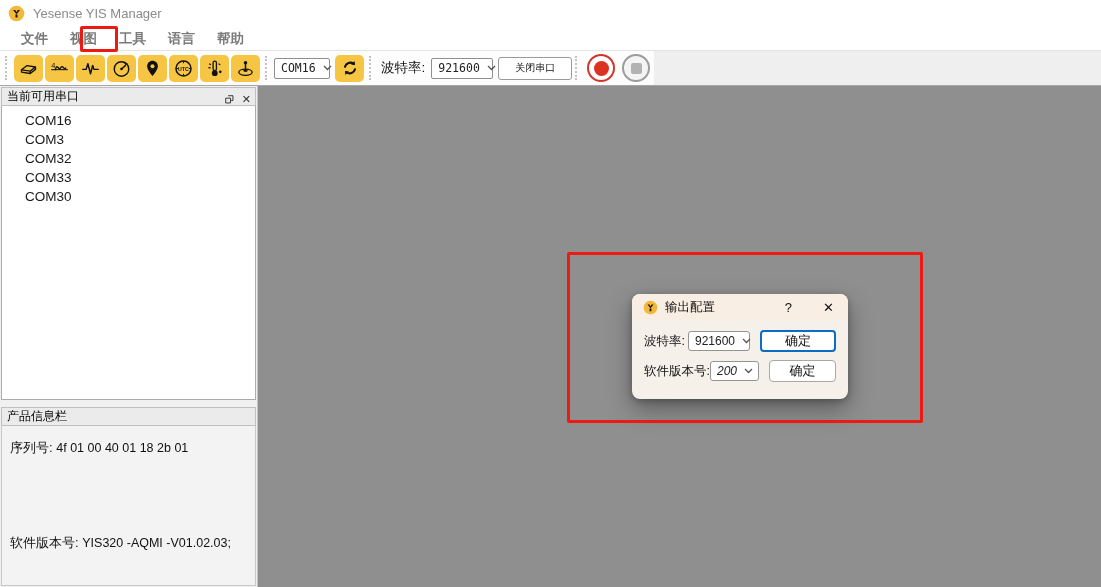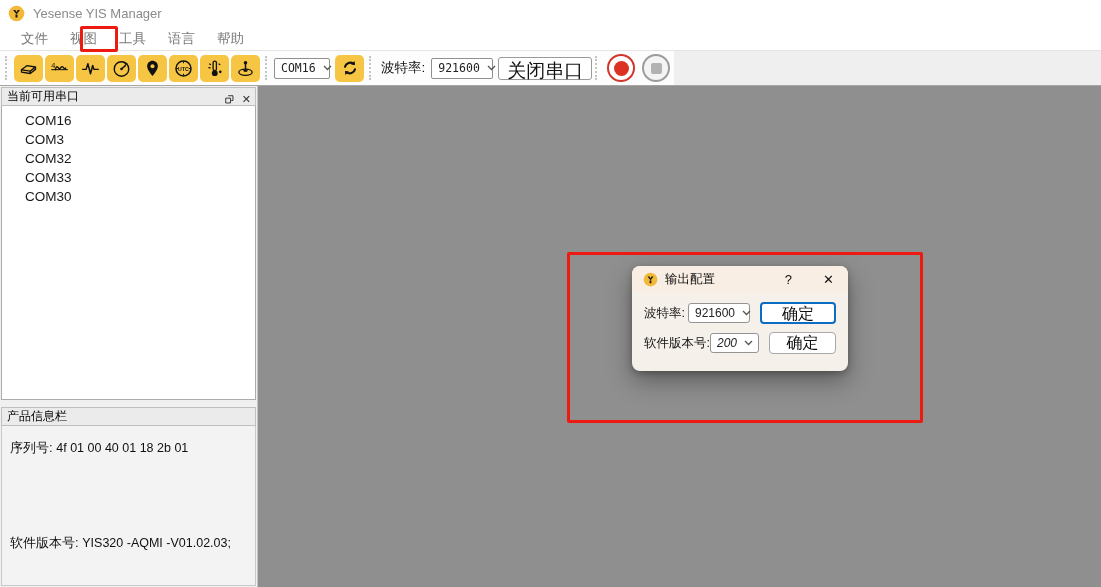"文件" .menu-item { font-weight: none -> bold }
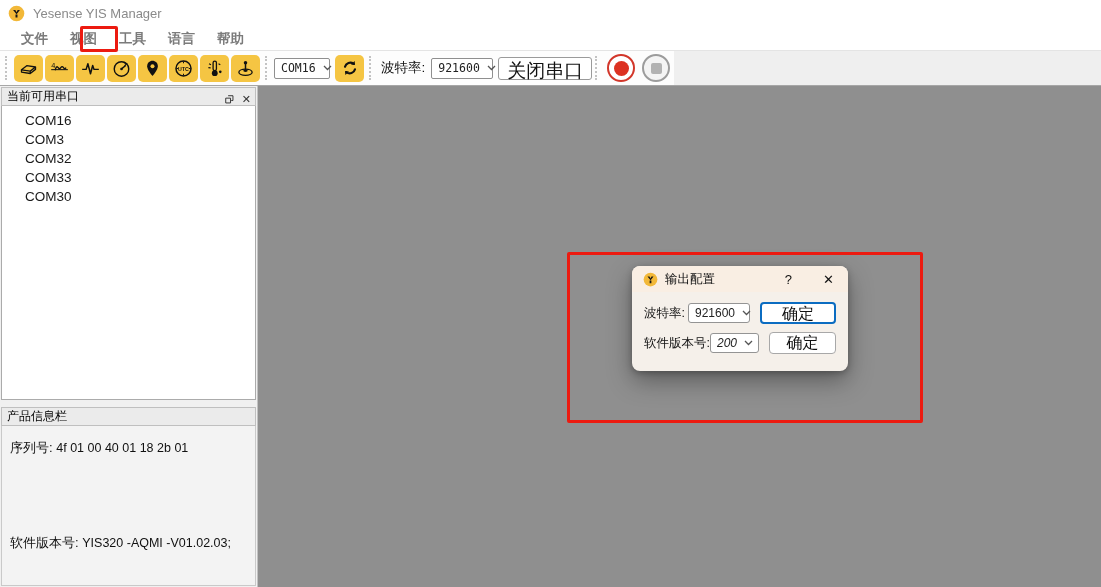"关闭串口" .tb-text-btn { font-size: 19px -> 10px }
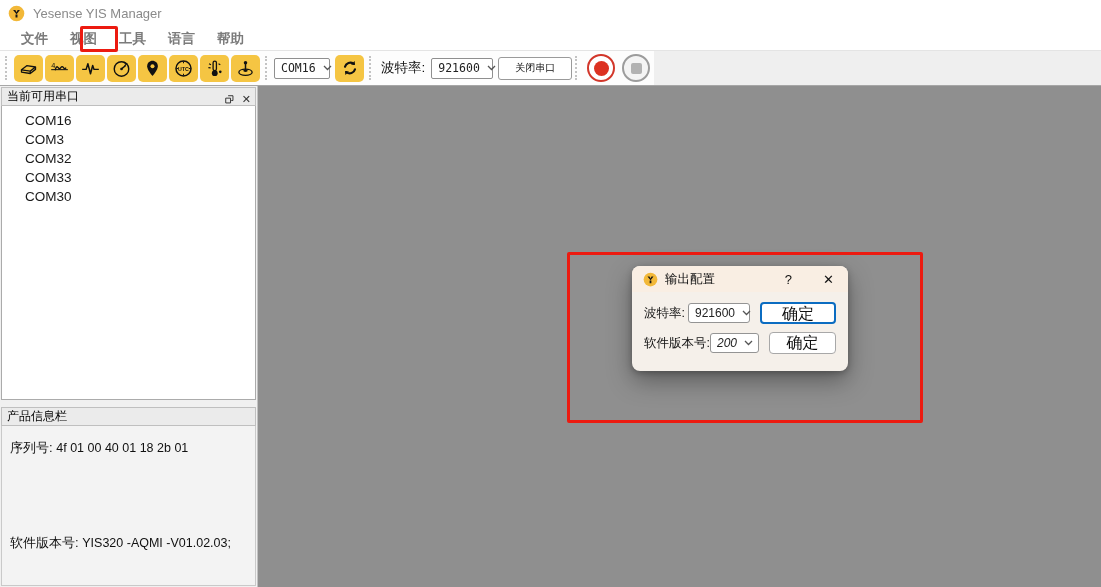"输出配置" .dialog { top: 266px -> 294px }
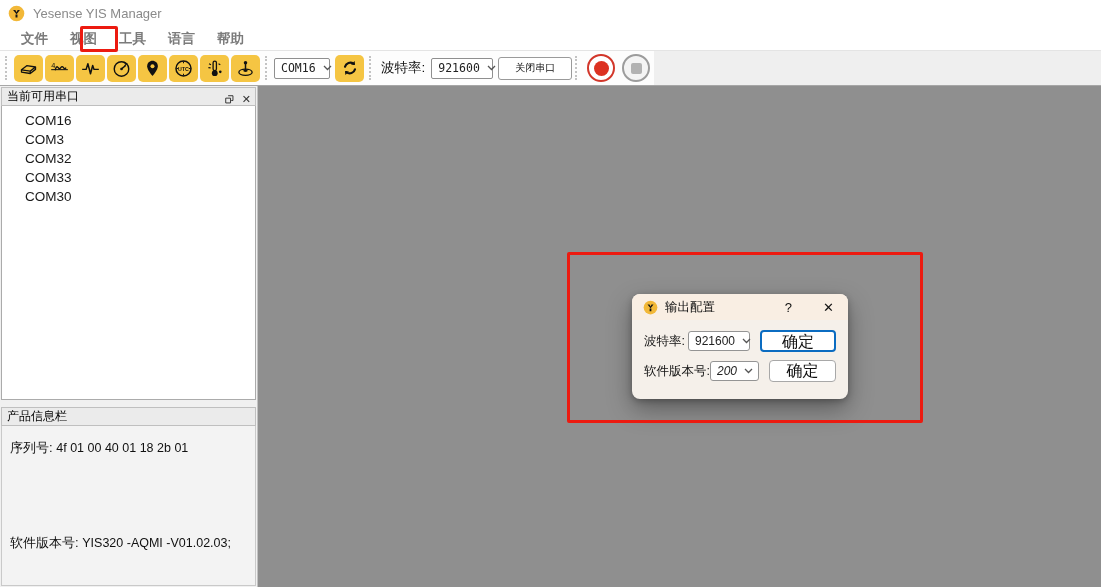"确定" .dlg-row .ok-btn { font-size: 16px -> 13px }
